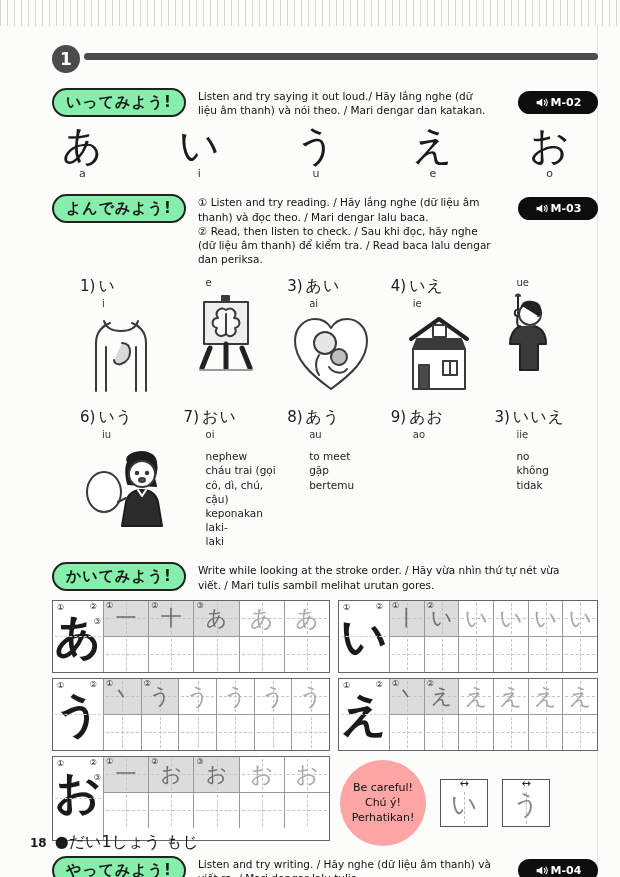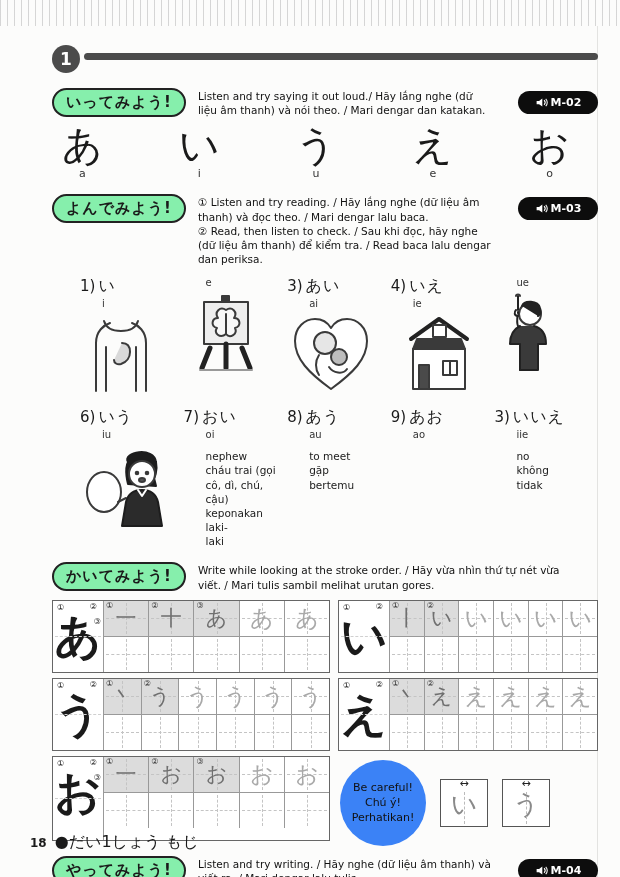"Be careful!" .careful-circle { background: #3b82f6 -> #fca5a5 }
